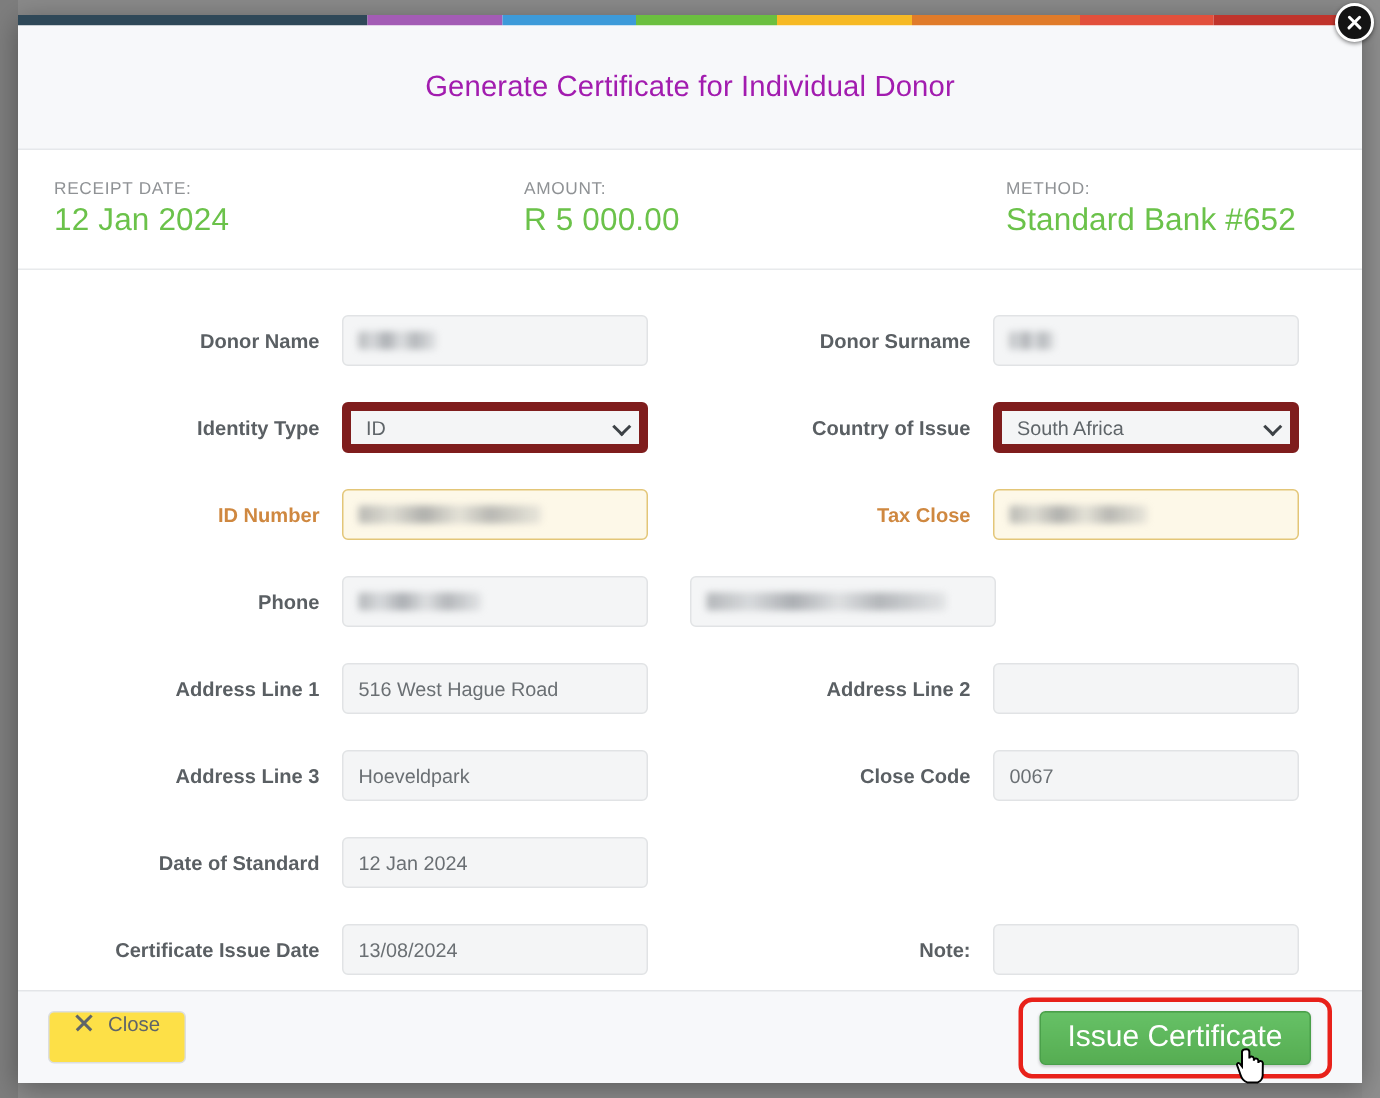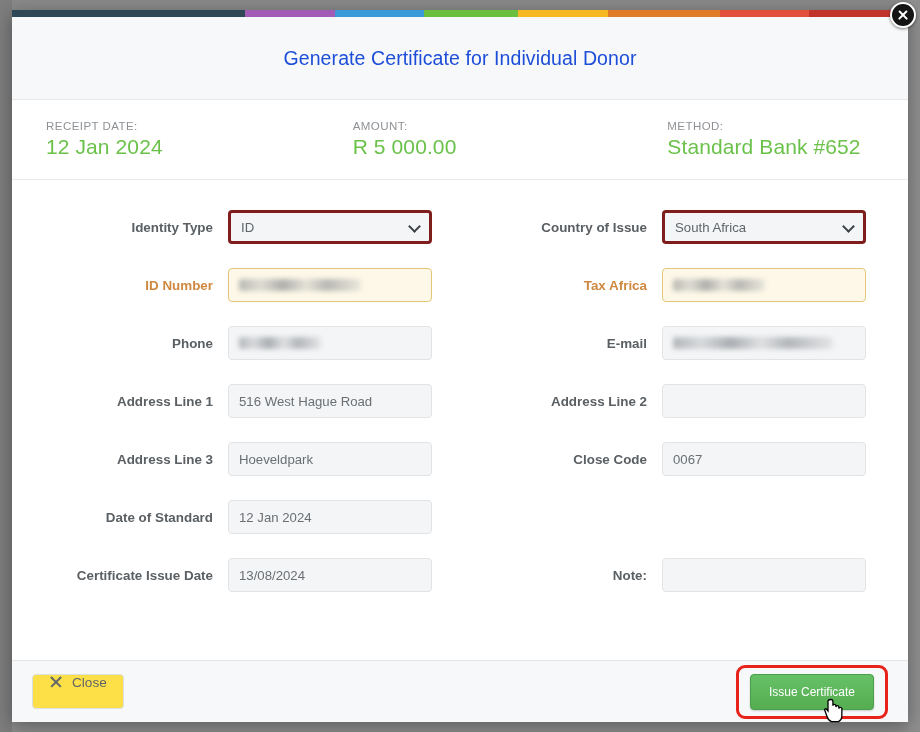"Generate Certificate for Individual" .modal-title { color: #1d4ed8 -> #a21caf }
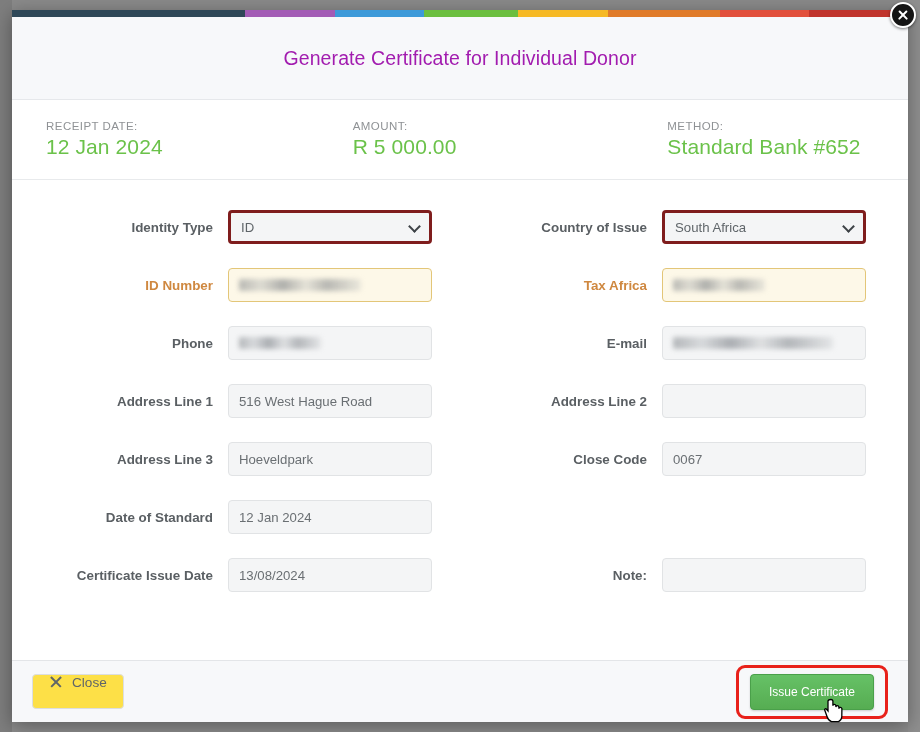"RECEIPT DATE:" .summary { padding: 0 20px -> 0 10px }
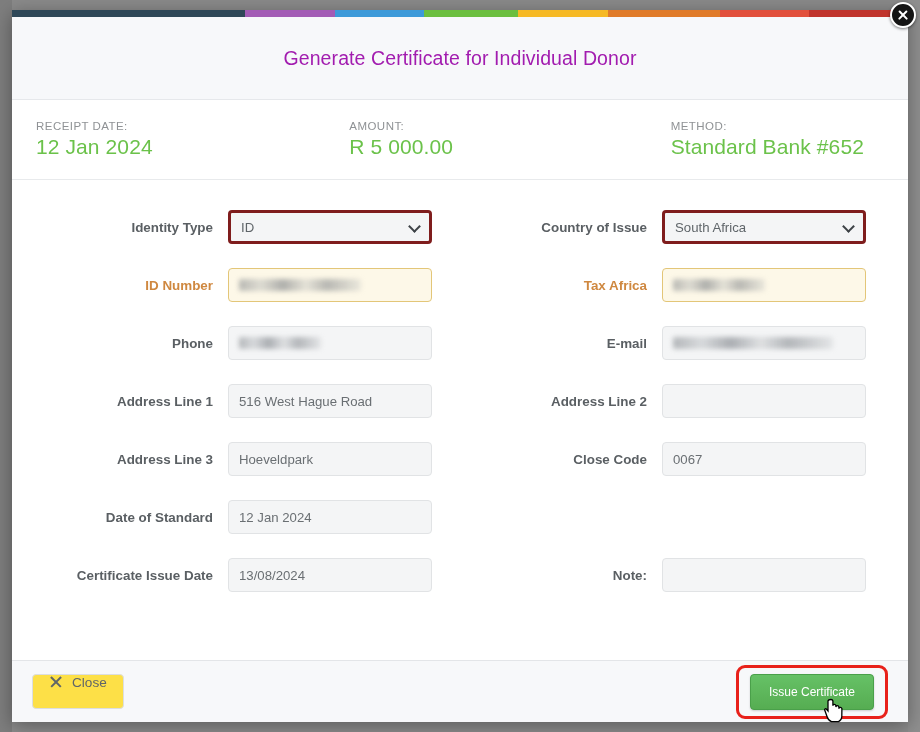"Donor Name" div.form-row { html: none -> <div> <div> <div>Donor Name</div> <div><input><div></div></div> </div> <div> <div>Donor Surname</div> <div><input><div></div></div> </div> </div> }
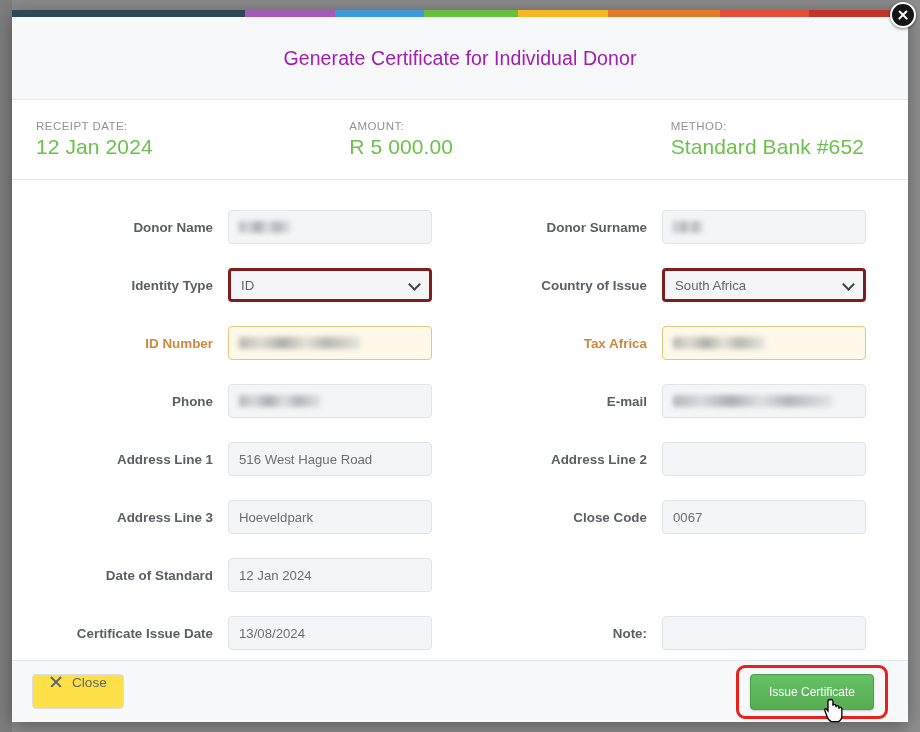"ID" .fc-select { border: 3px solid #7f1d1d -> 6px solid #7f1d1d }
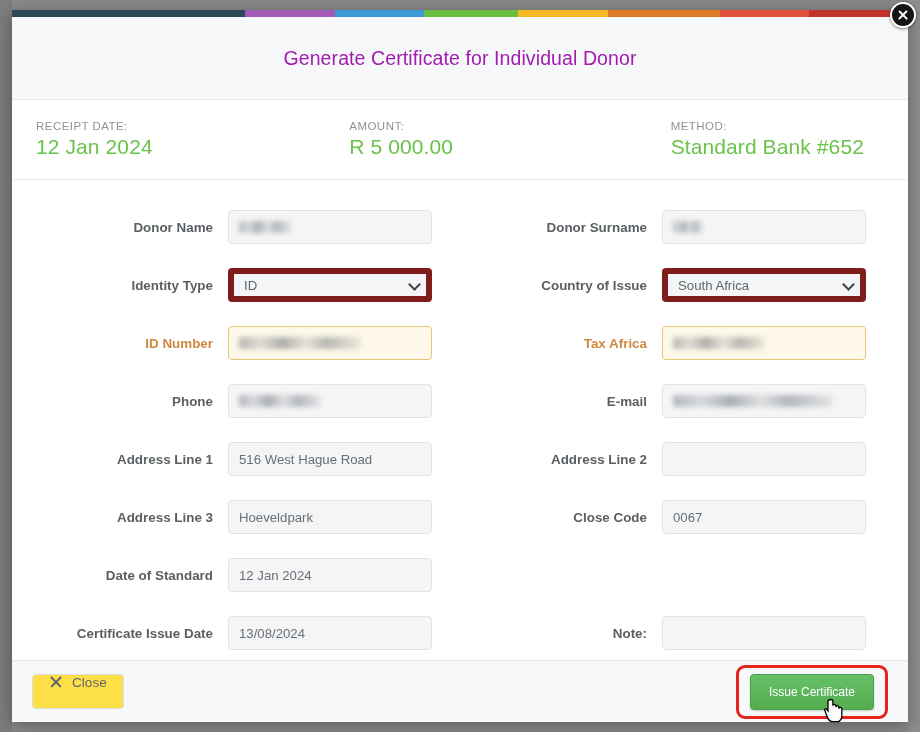"Tax Africa" div.field-label { text: Africa -> Close }
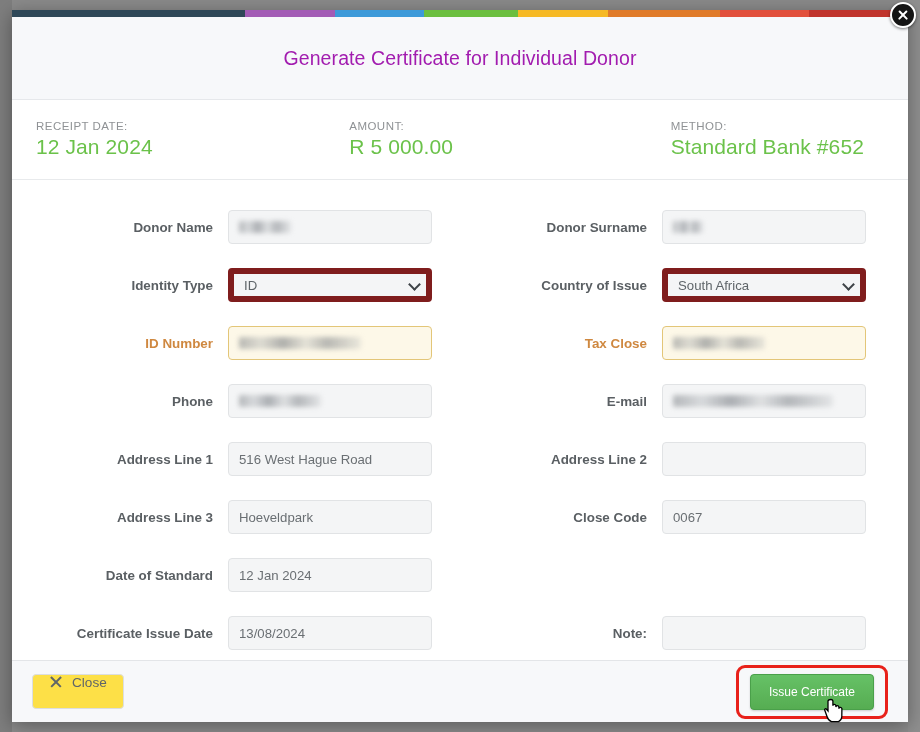"E-mail" div.field-label { html: <div>E-mail</div> -> none }
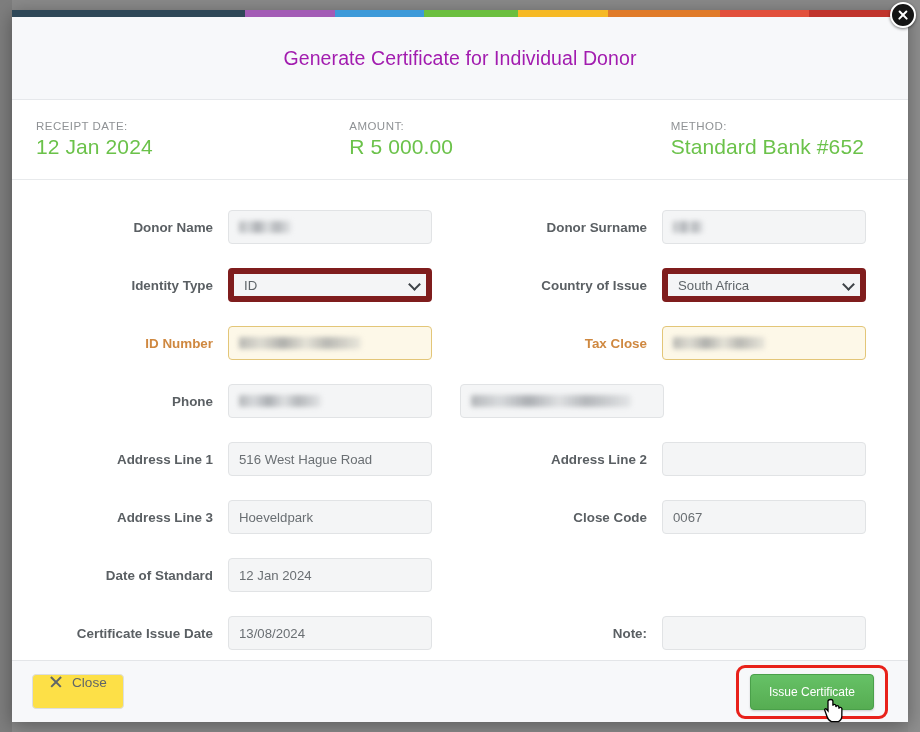"Issue Certificate" .btn-issue { font-size: 12px -> 20px }
